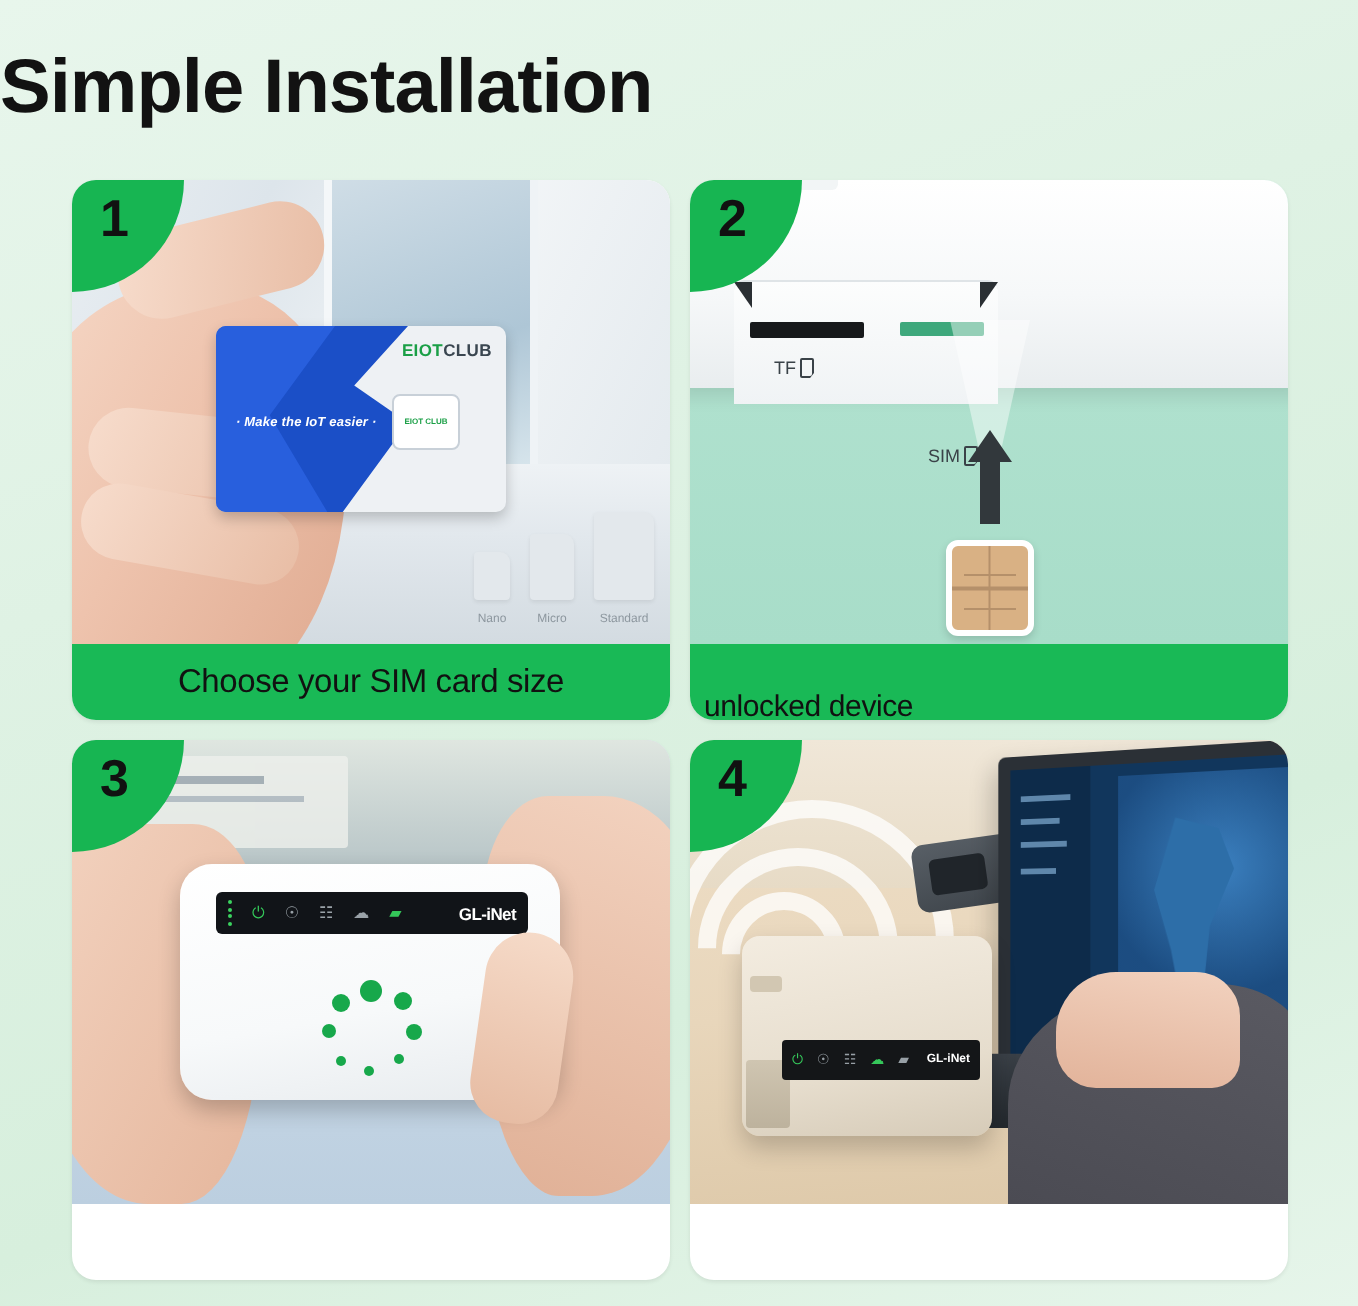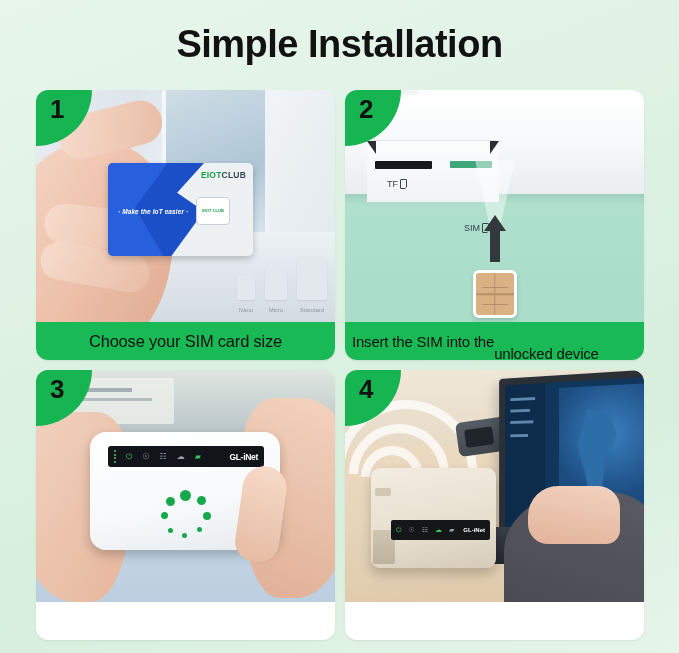"Simple Installation" .page-title { text-align: center -> left }
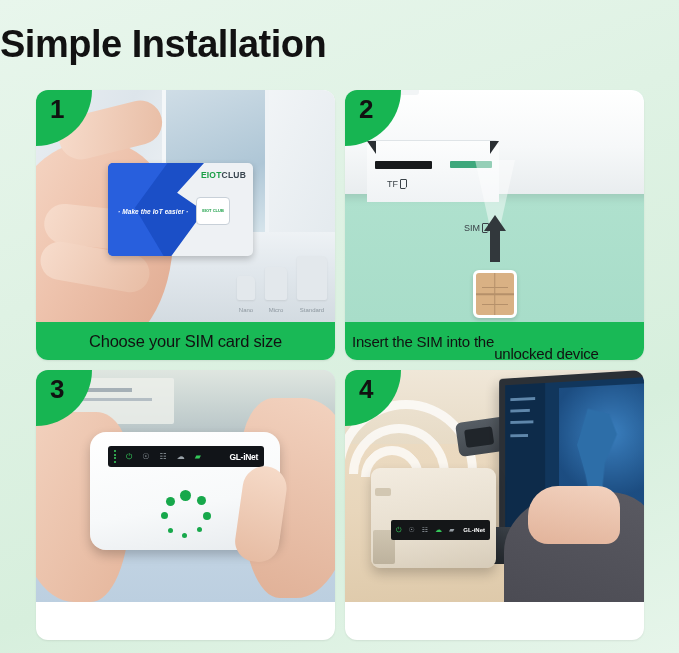"Insert the SIM into the" span { html: <span>Insert the SIM into the </span> -> none }
